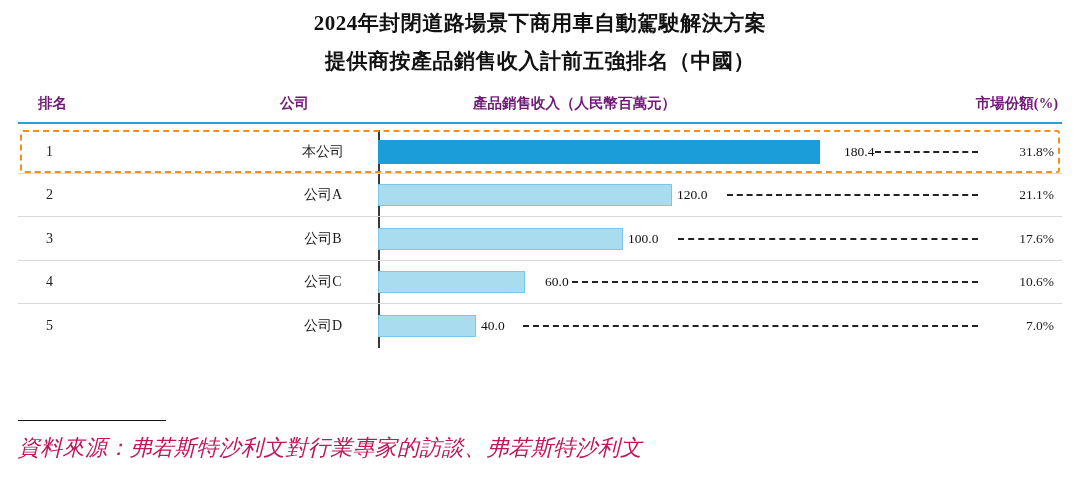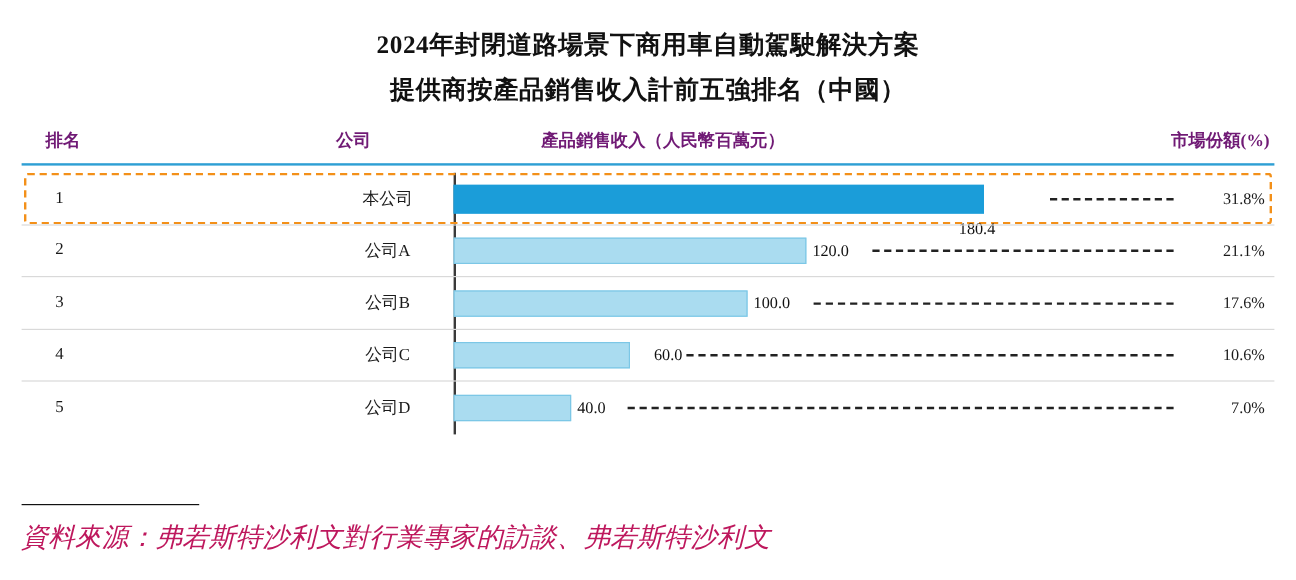"2024年封閉道路場景下商用車自動駕駛解決方案" .title-block { padding-top: 18px -> 4px }
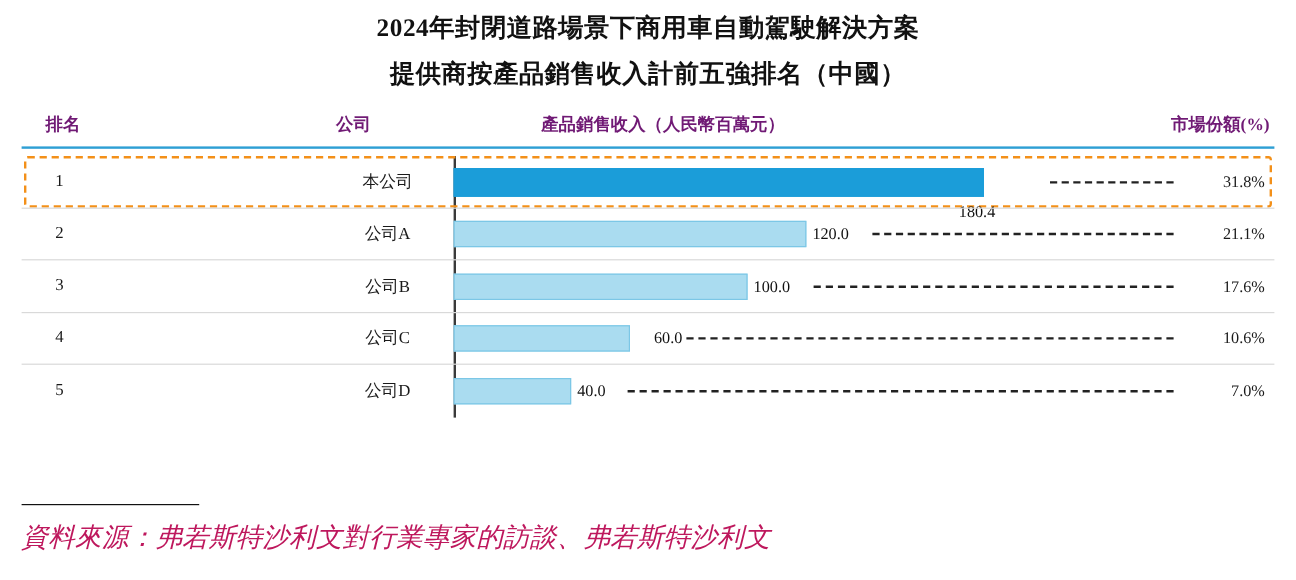"產品銷售收入（人民幣百萬元）" .h-revenue { left: 433px -> 455px }
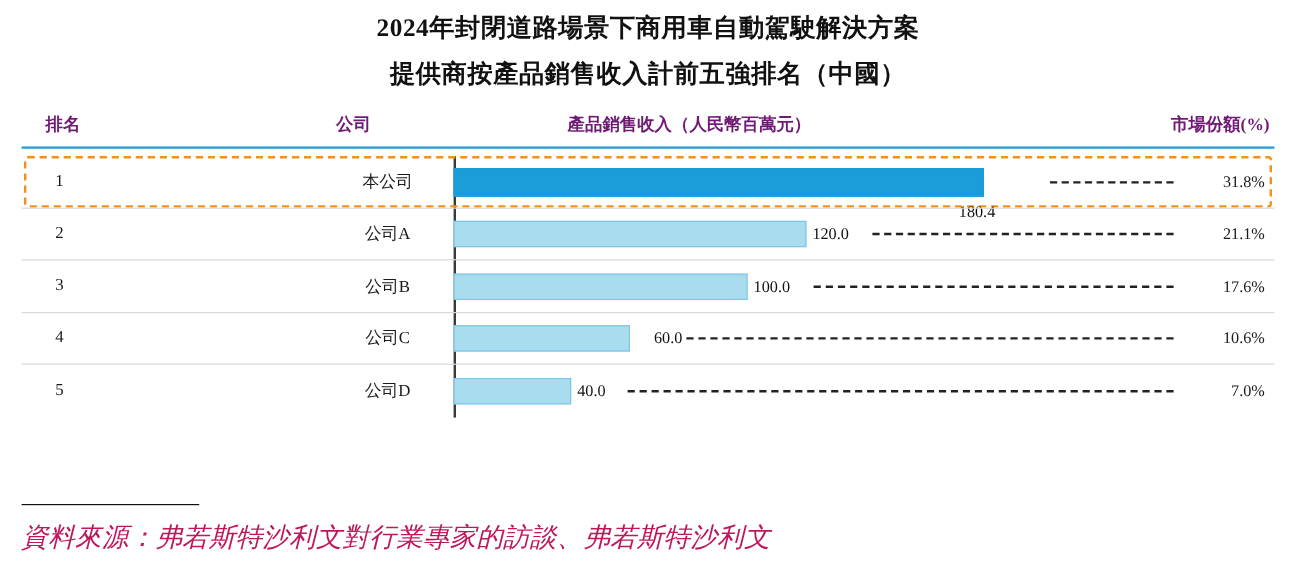"180.4" div.bar-value { left: 421px -> 466px; margin-top: 25px -> none }
